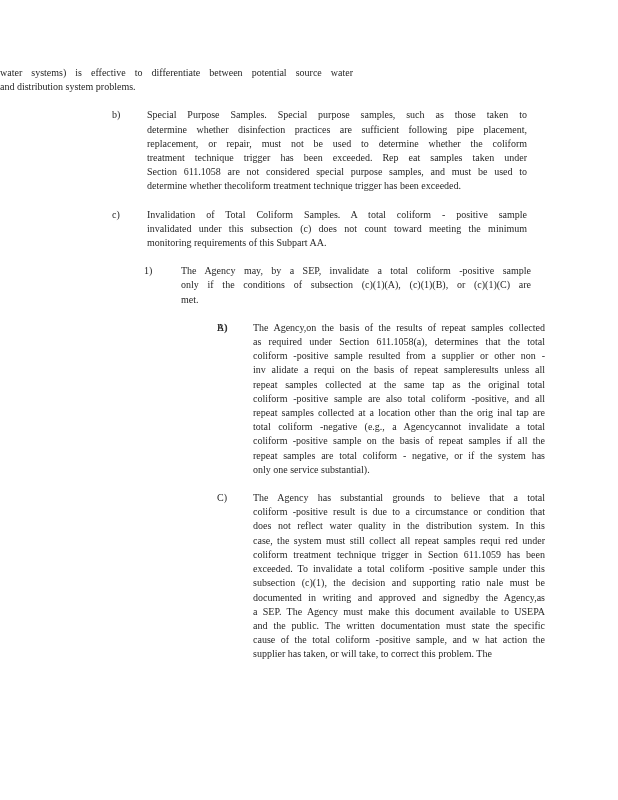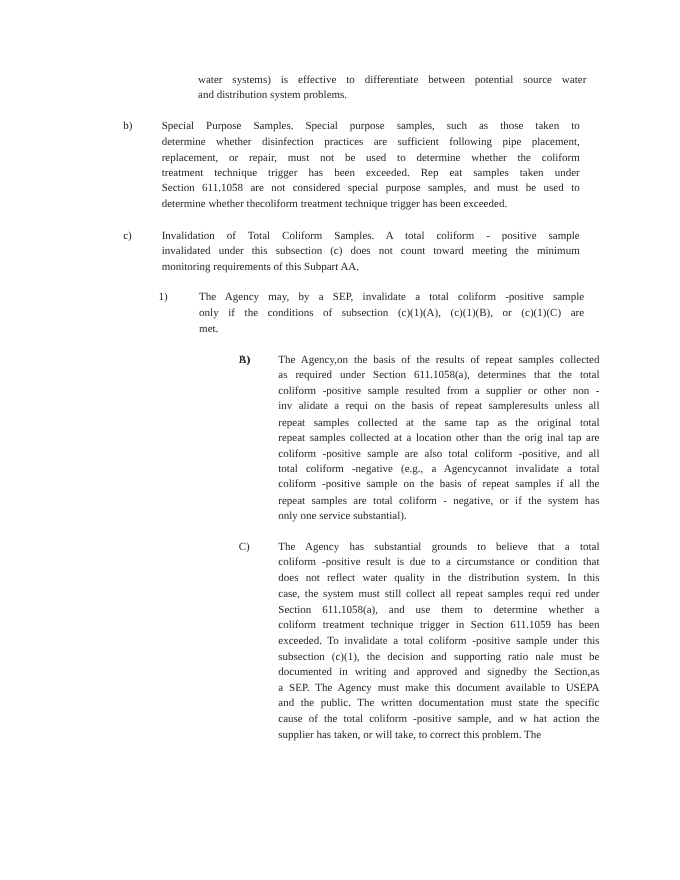"water systems) is effective to" .lvl-cont { margin-left: 180px -> none }
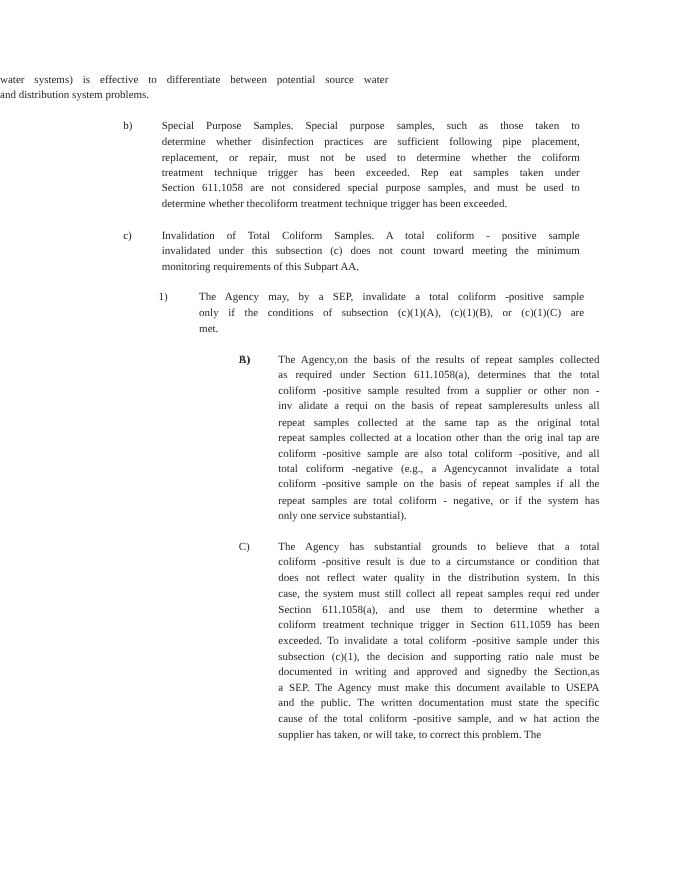"repeat samples collected at a" div.line { order: before "coliform -positive sample are also" -> after "coliform -positive sample are also" }
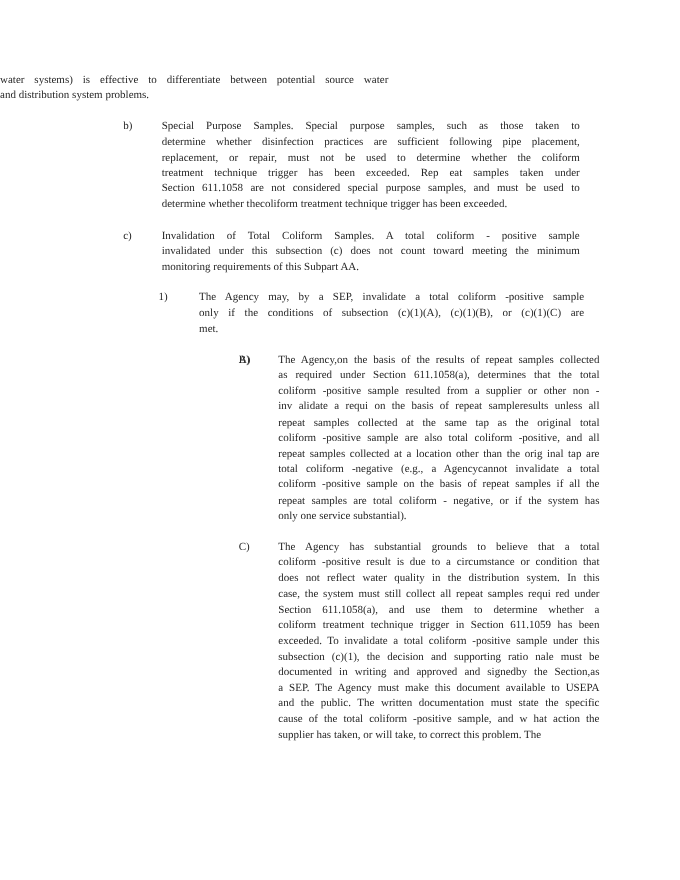"Section 611.1058(a), and use them" div.line { html: <div>Section 611.1058(a), and use them to determine whether a</div> -> none }
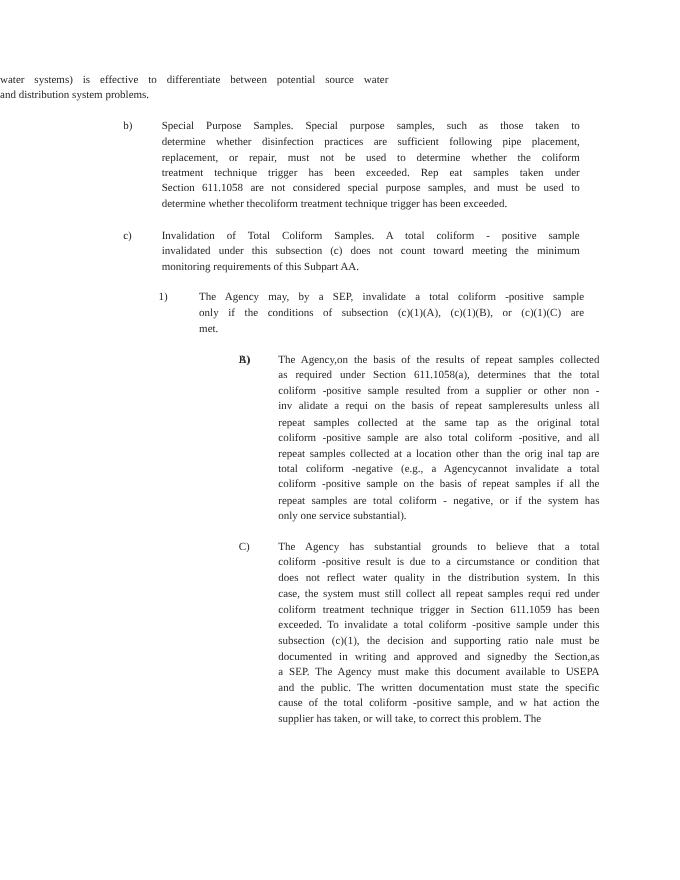"documented in writing and approved" div.line { text: Section,as -> Agency,as }
